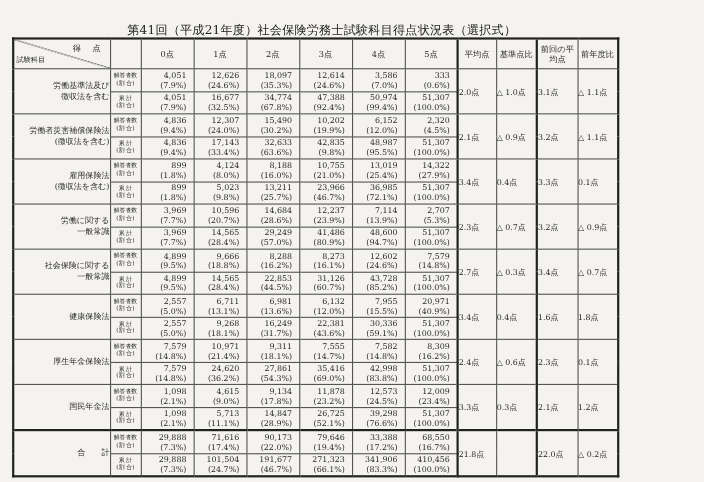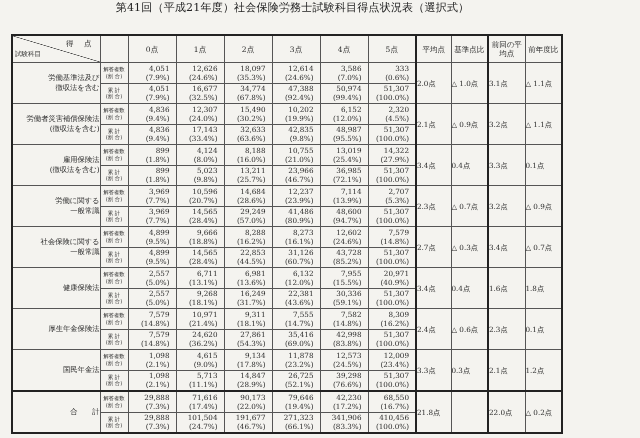"第41回（平成21年度）社会保険労務士試験科目得点状況表（選択式）" .title { top: 0 -> 20px }
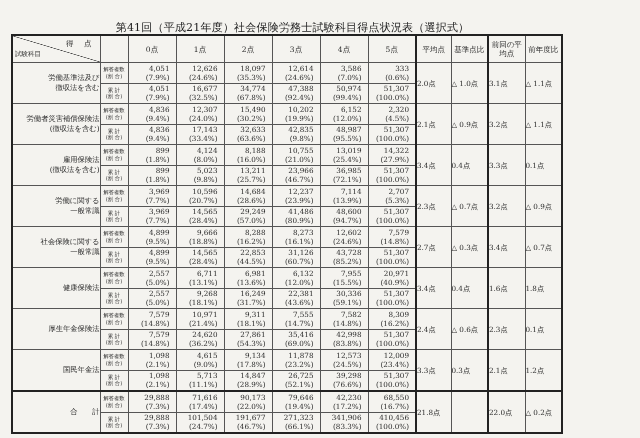"42,230" span { text: 42,230 -> 33,388 }
